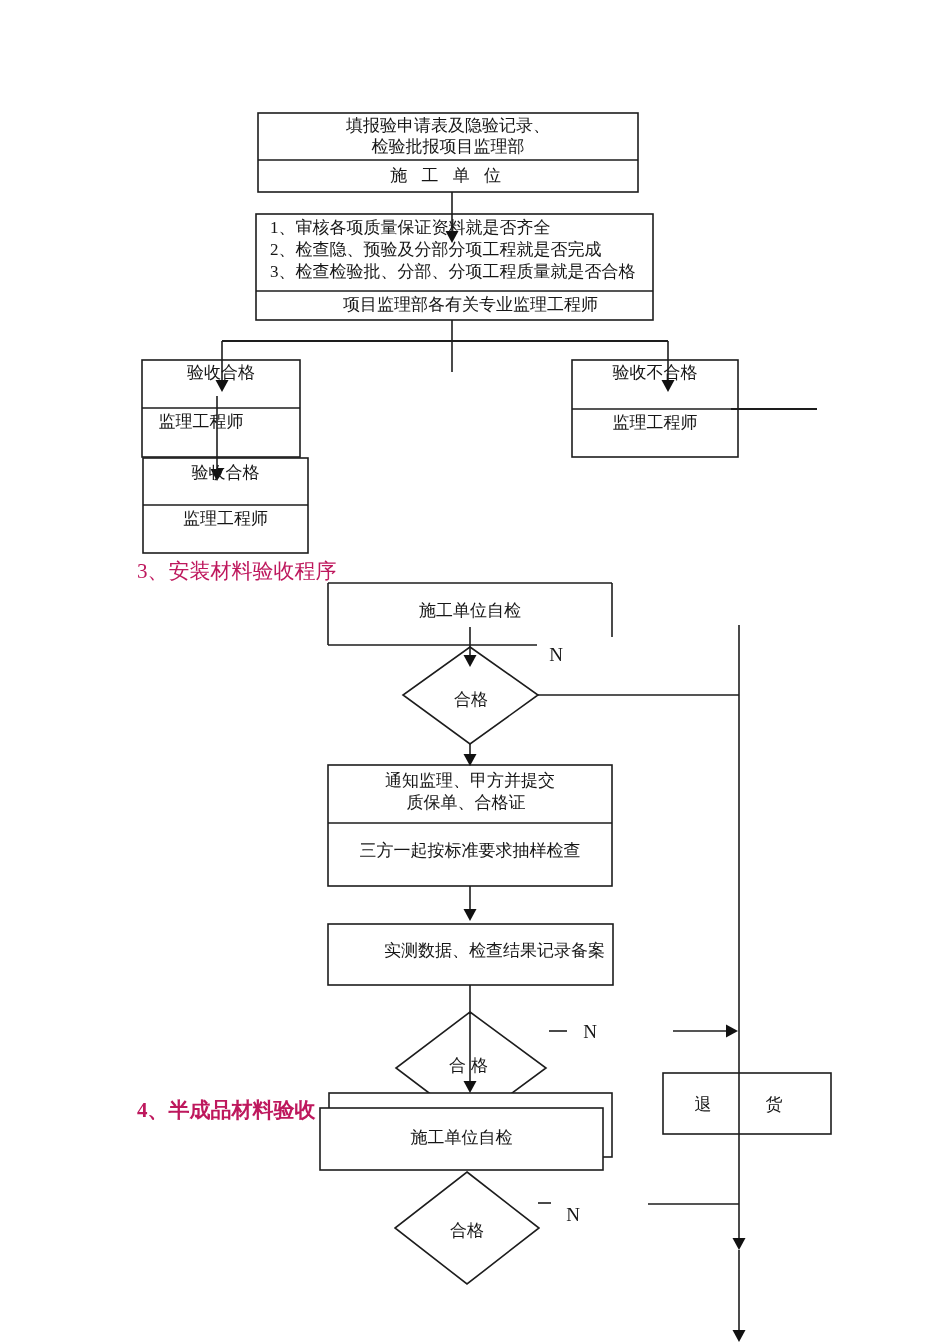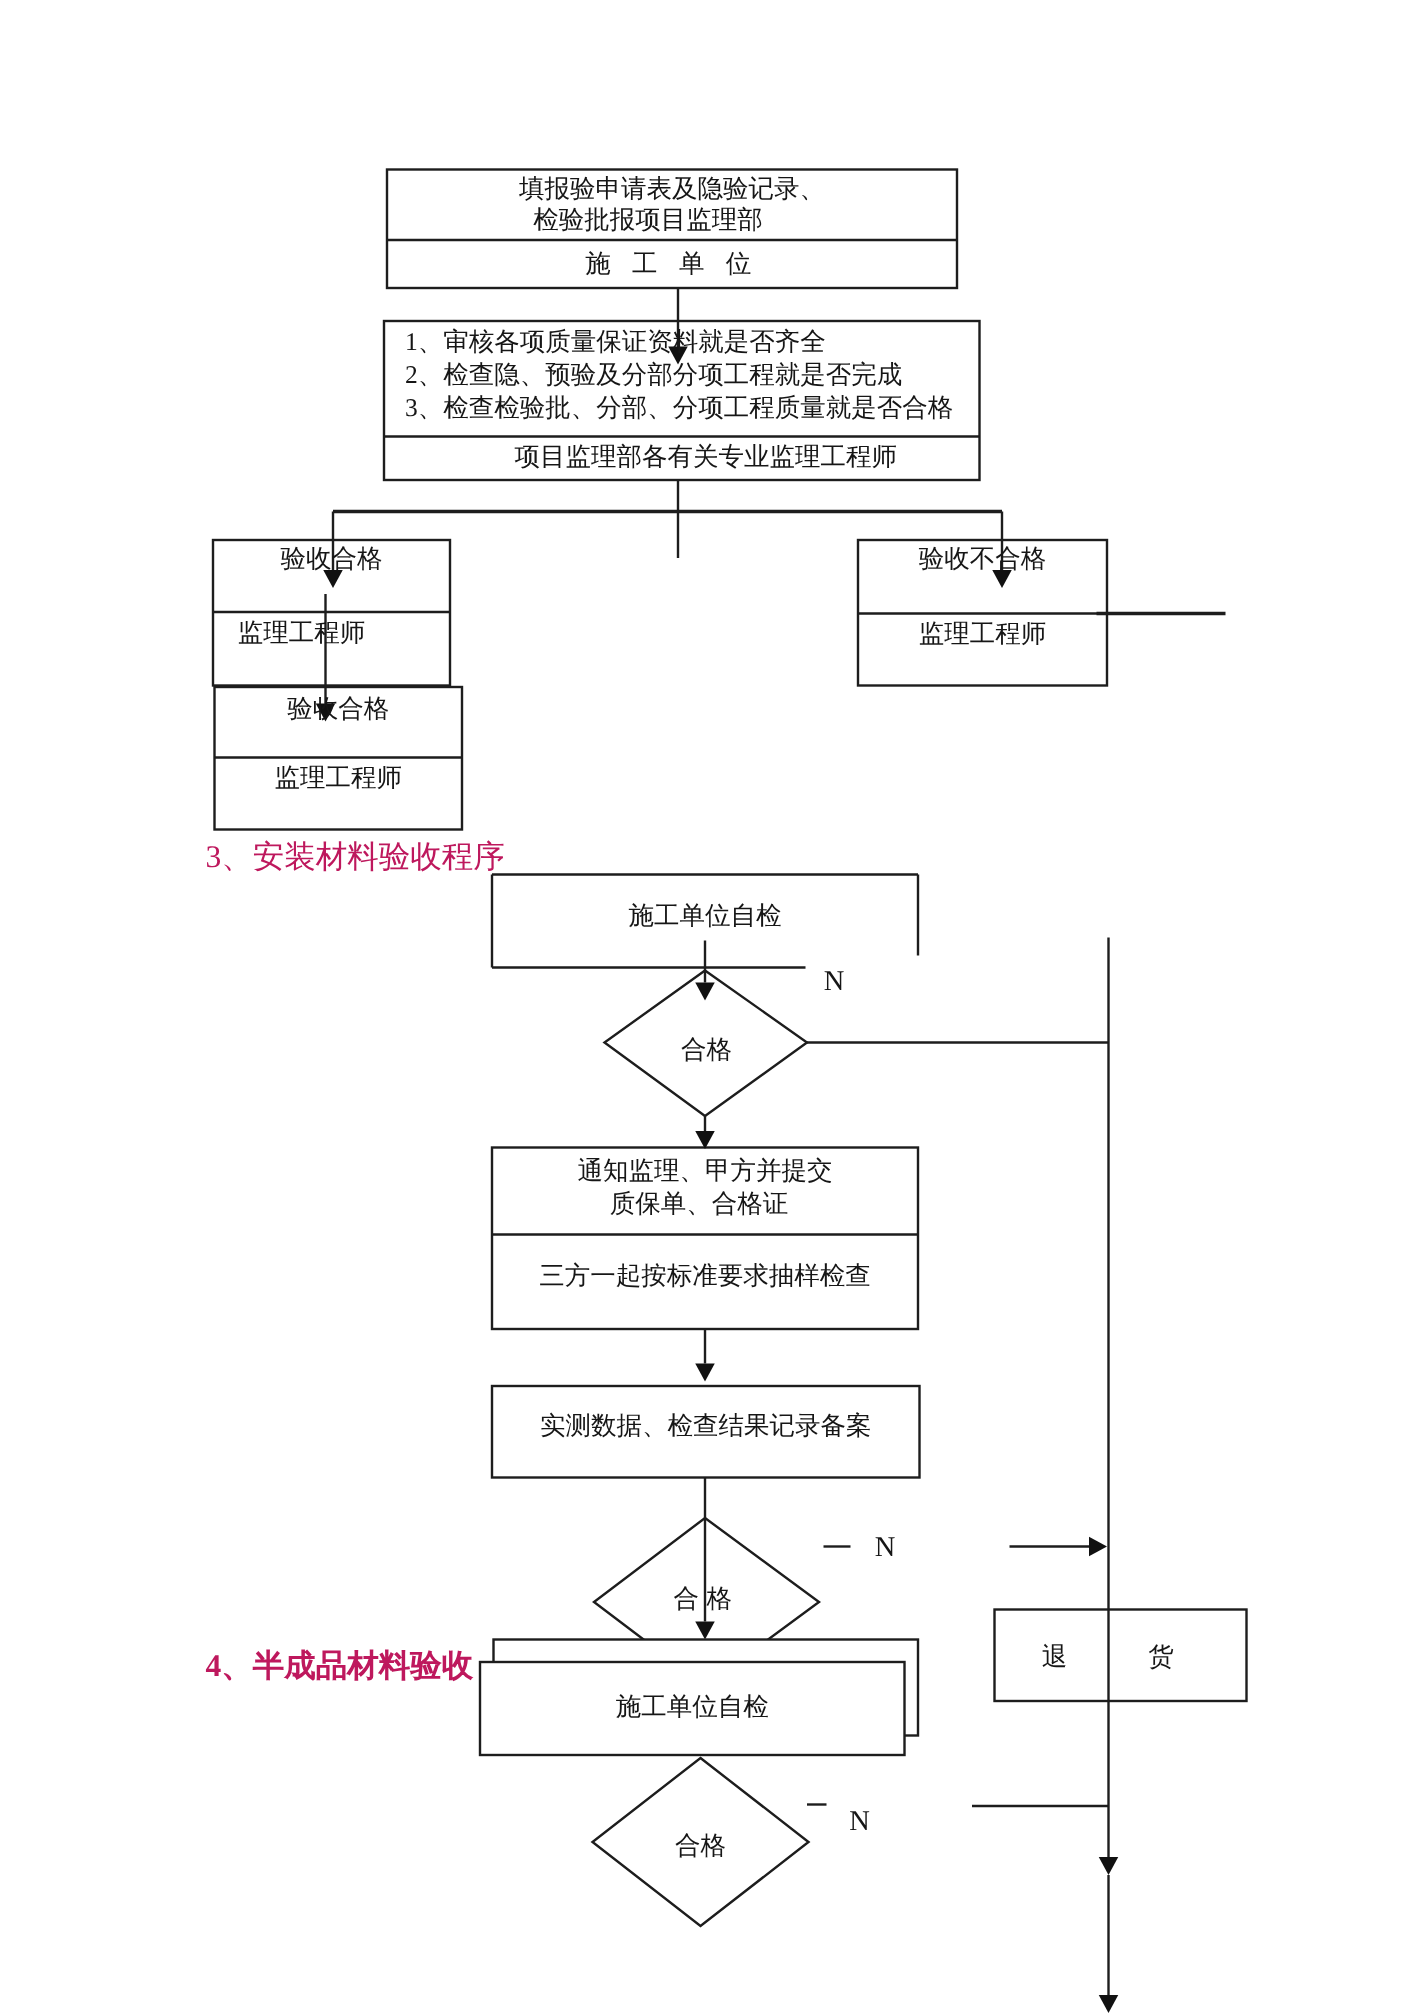"检验批报项目监理部" div.lbl { left: 242px -> 258px }
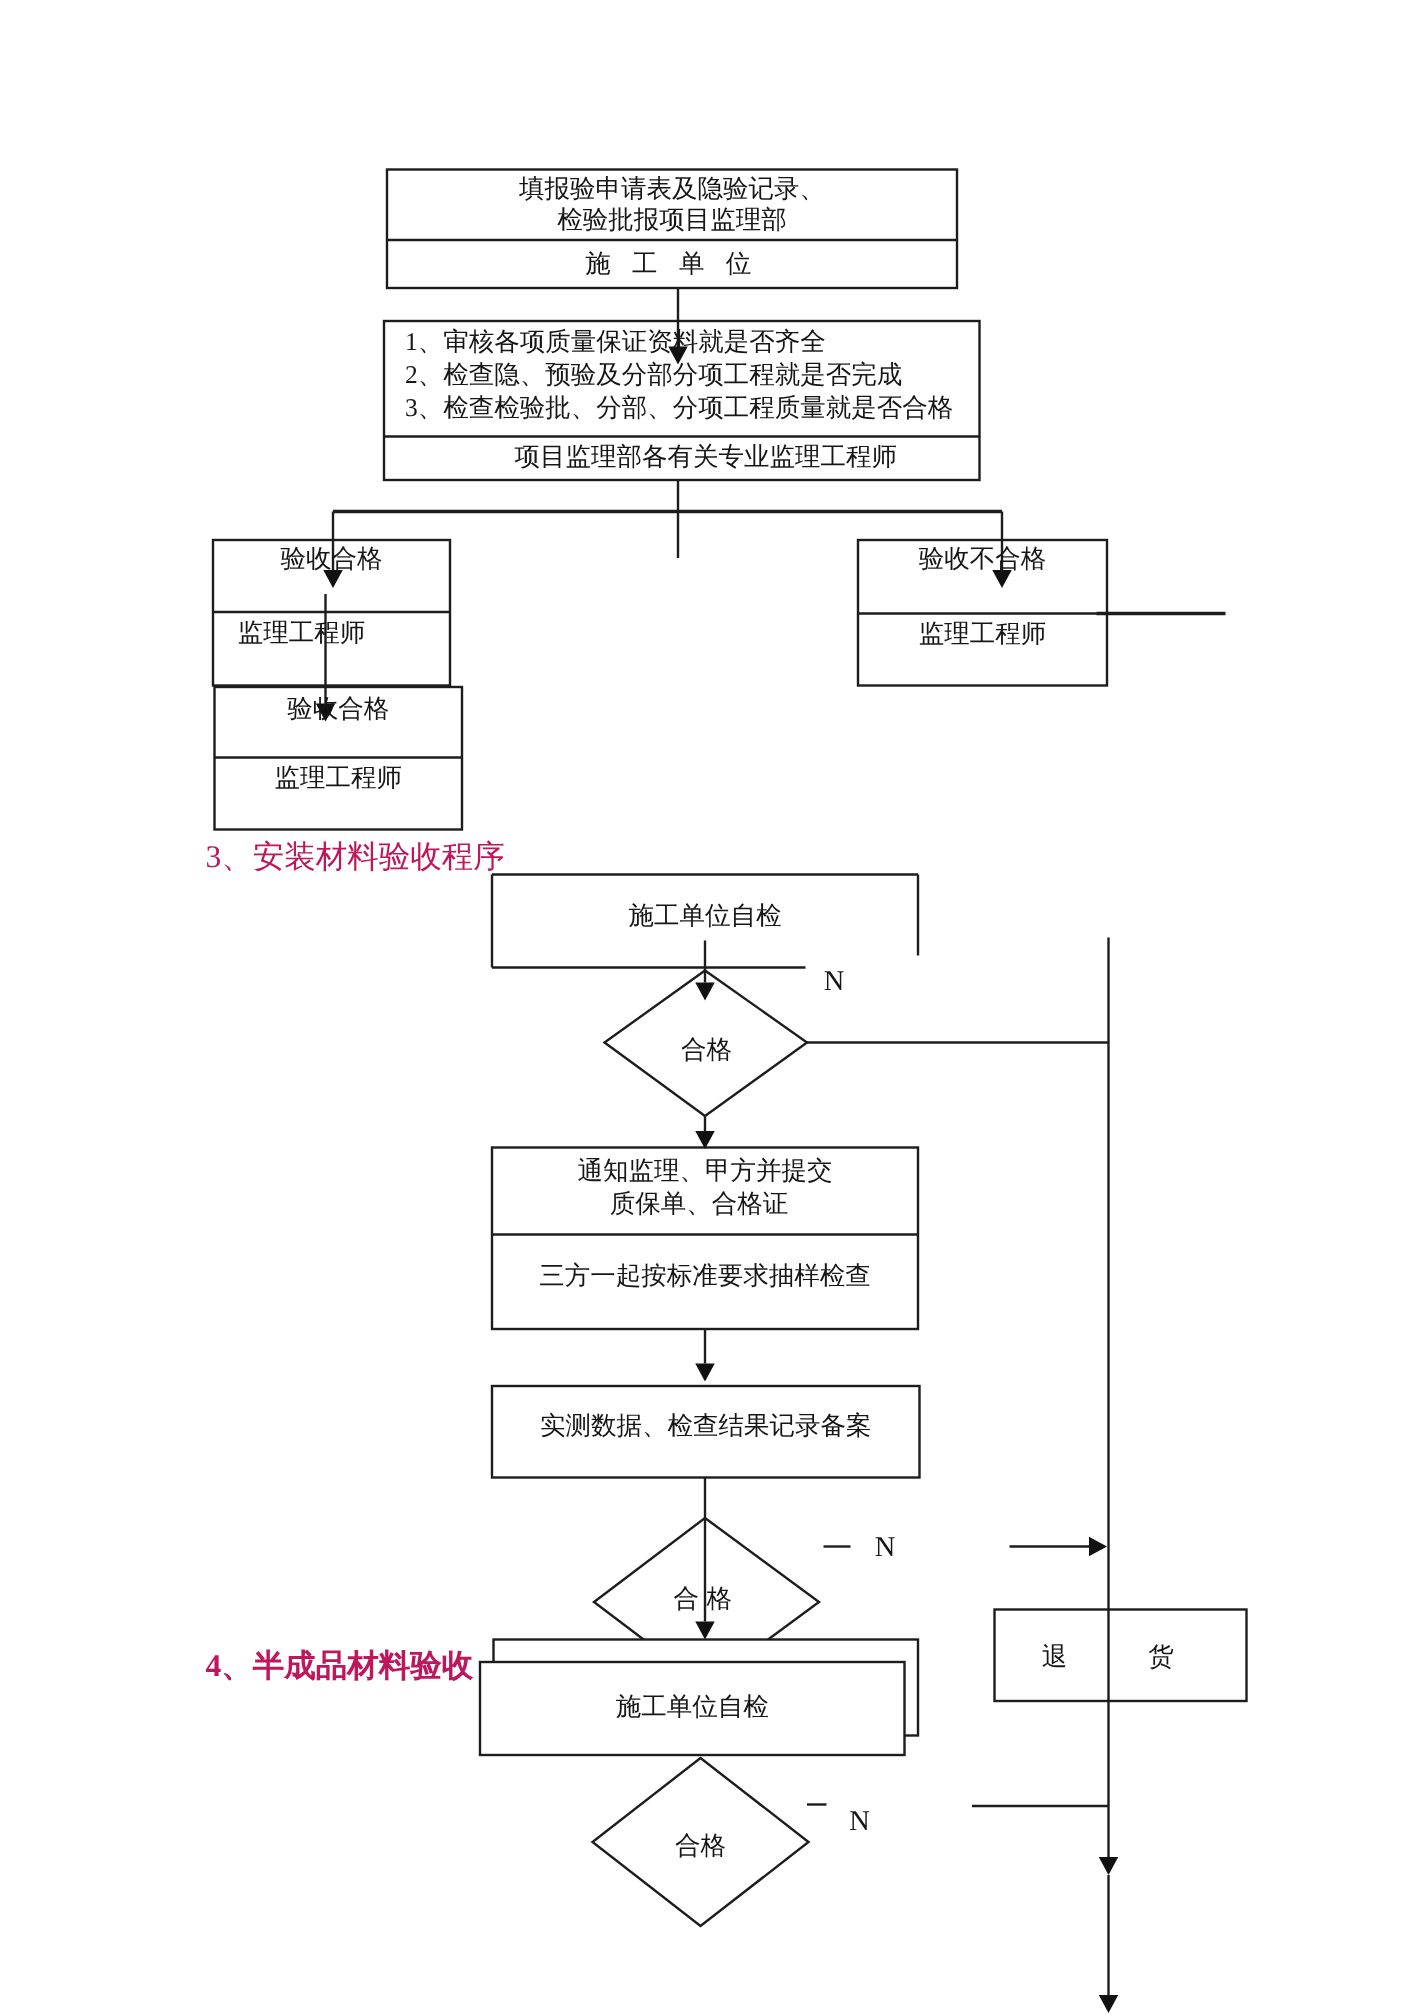"实测数据、检查结果记录备案" div.lbl { padding-left: none -> 24px }
